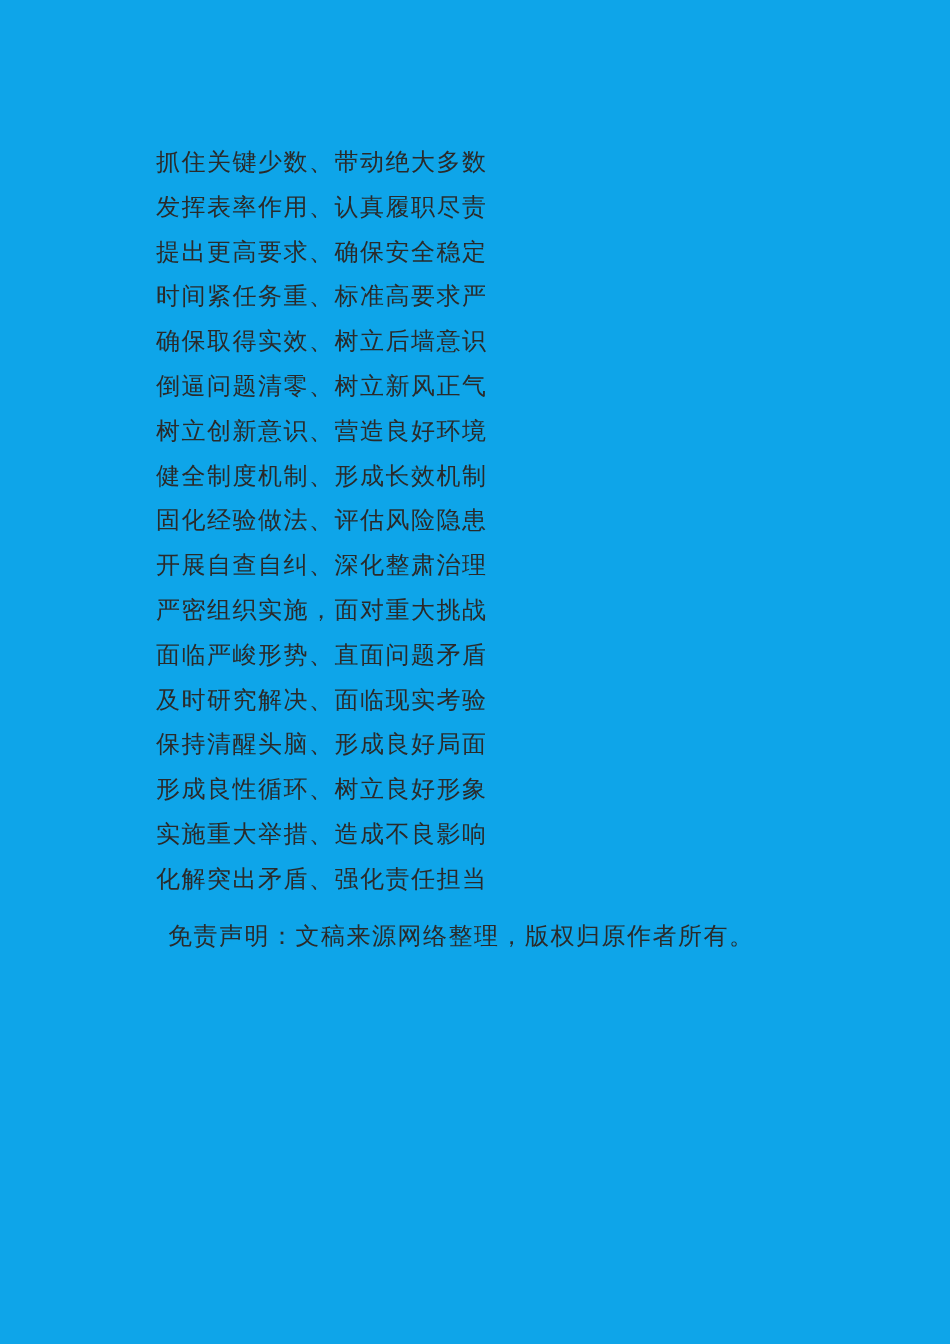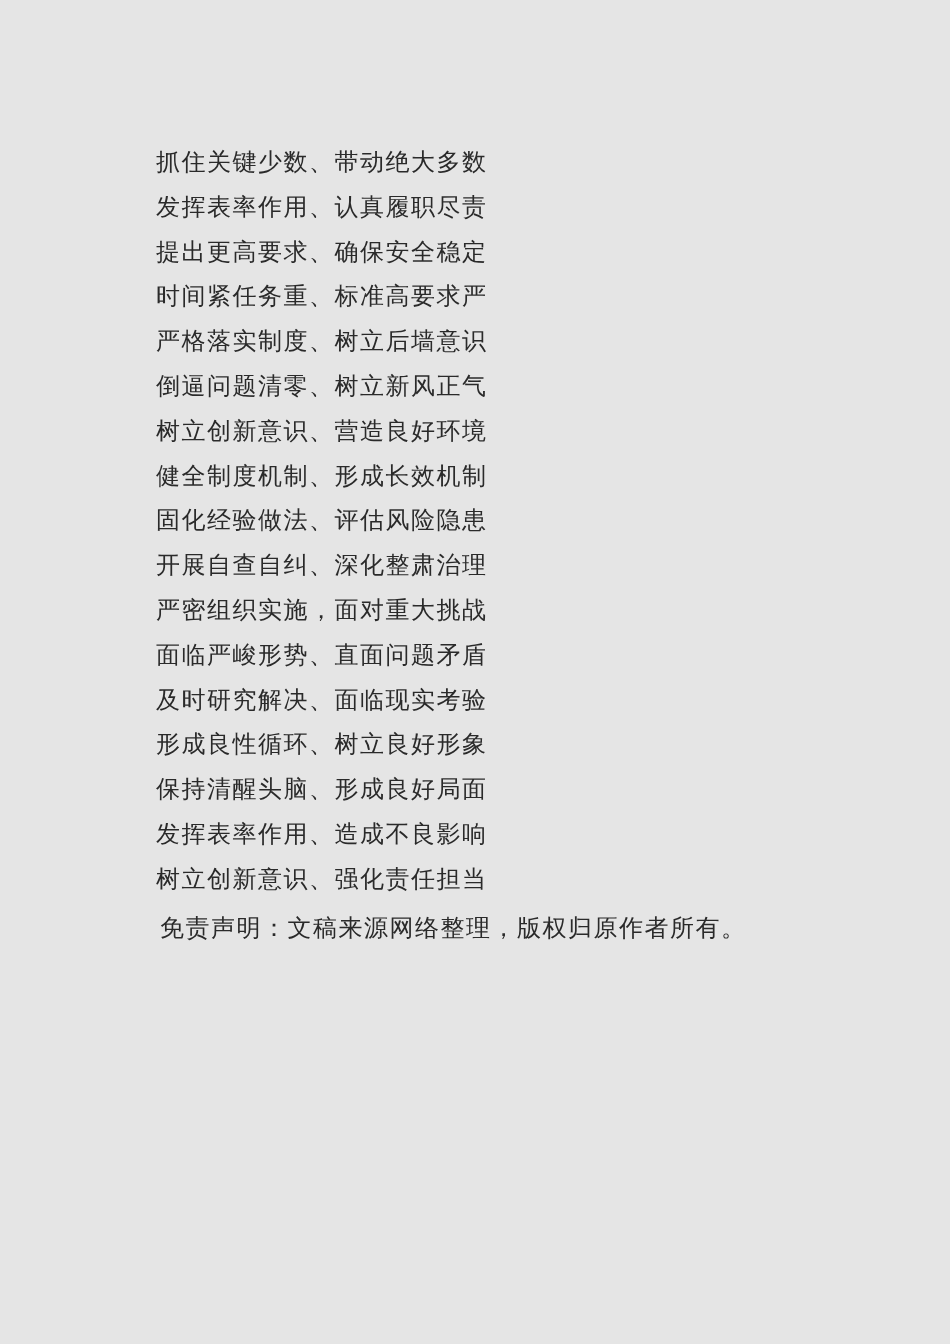"抓住关键少数、带动绝大多数" .doc-page { background: #e5e5e5 -> #0ea5e9 }
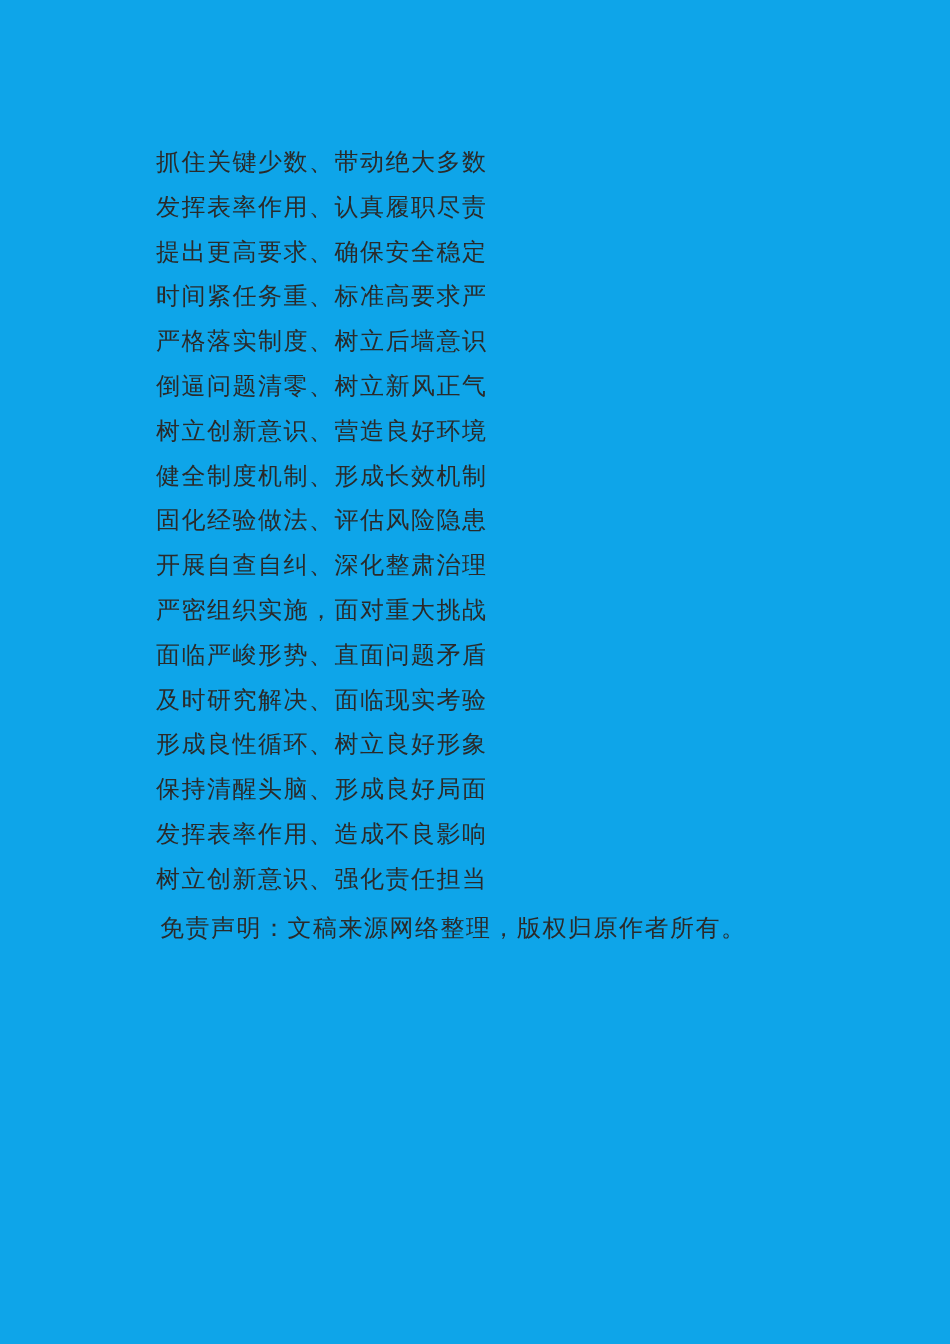"严格落实制度、树立后墙意识" div.line { text: 严格落实制度 -> 确保取得实效 }
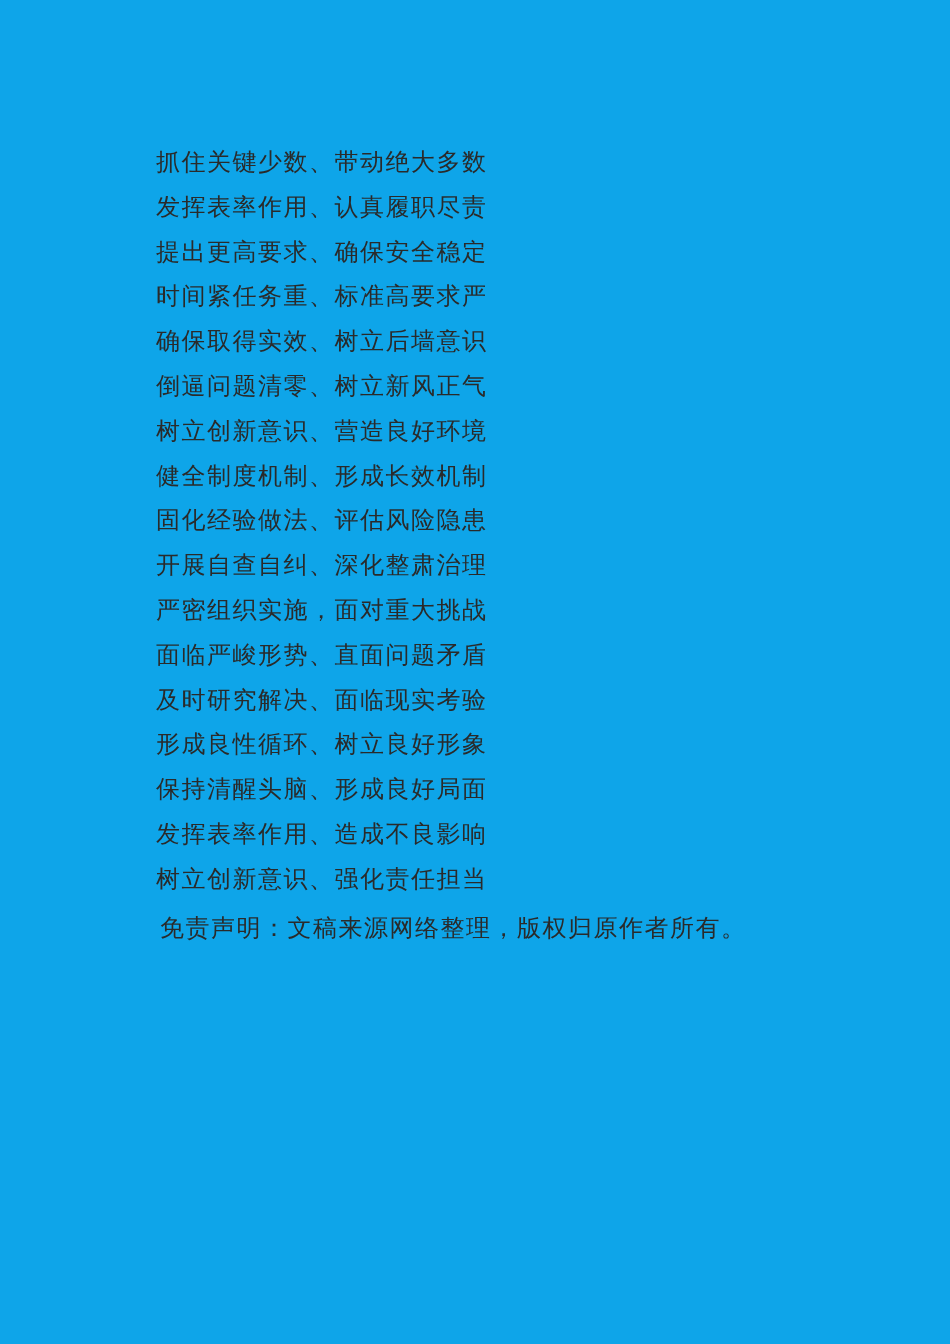"形成良性循环、树立良好形象" div.line { order: before "保持清醒头脑、形成良好局面" -> after "保持清醒头脑、形成良好局面" }
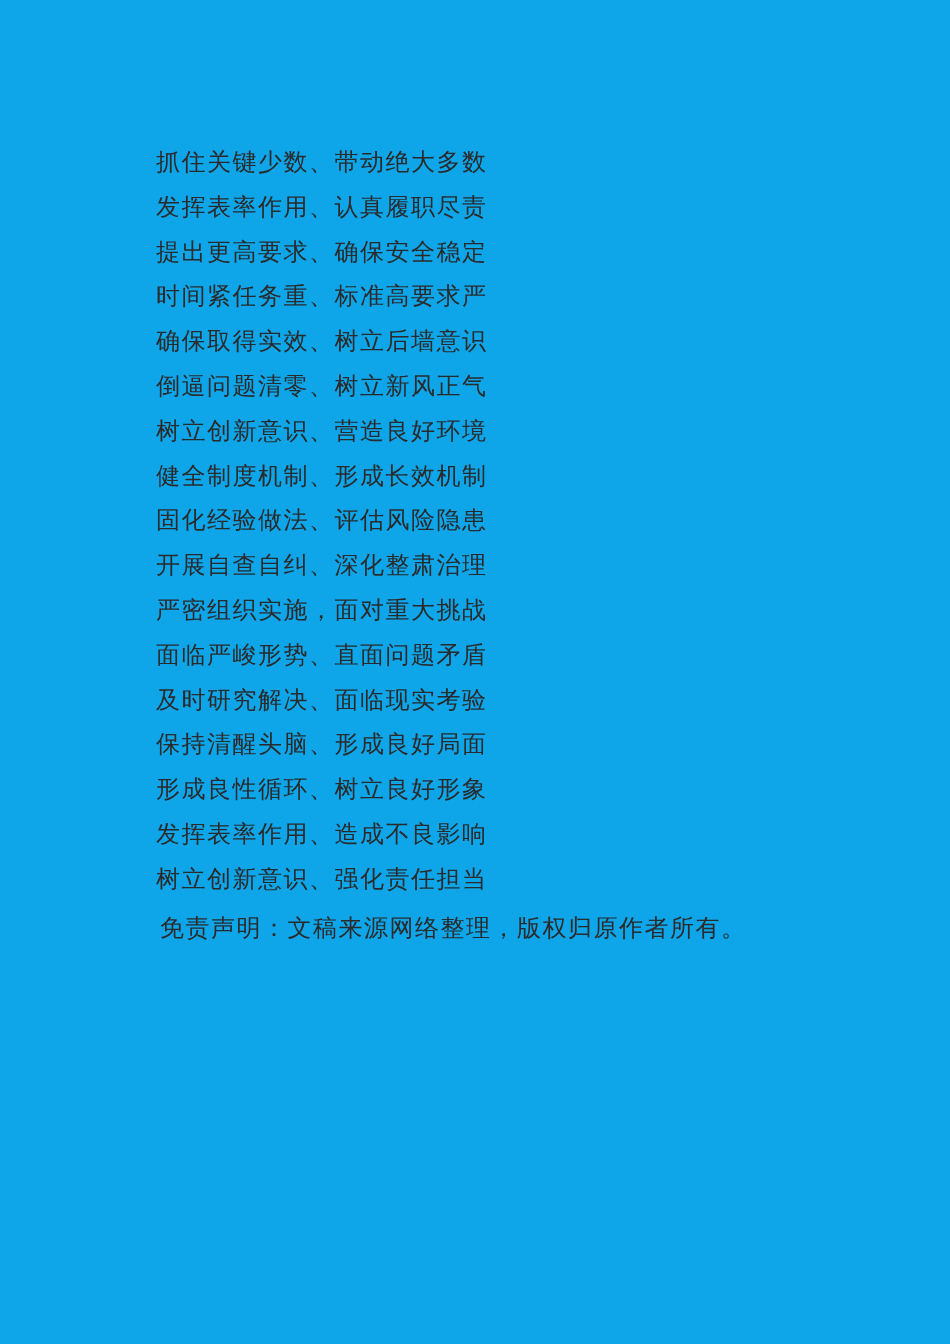"发挥表率作用、造成不良影响" div.line { text: 发挥表率作用 -> 实施重大举措 }
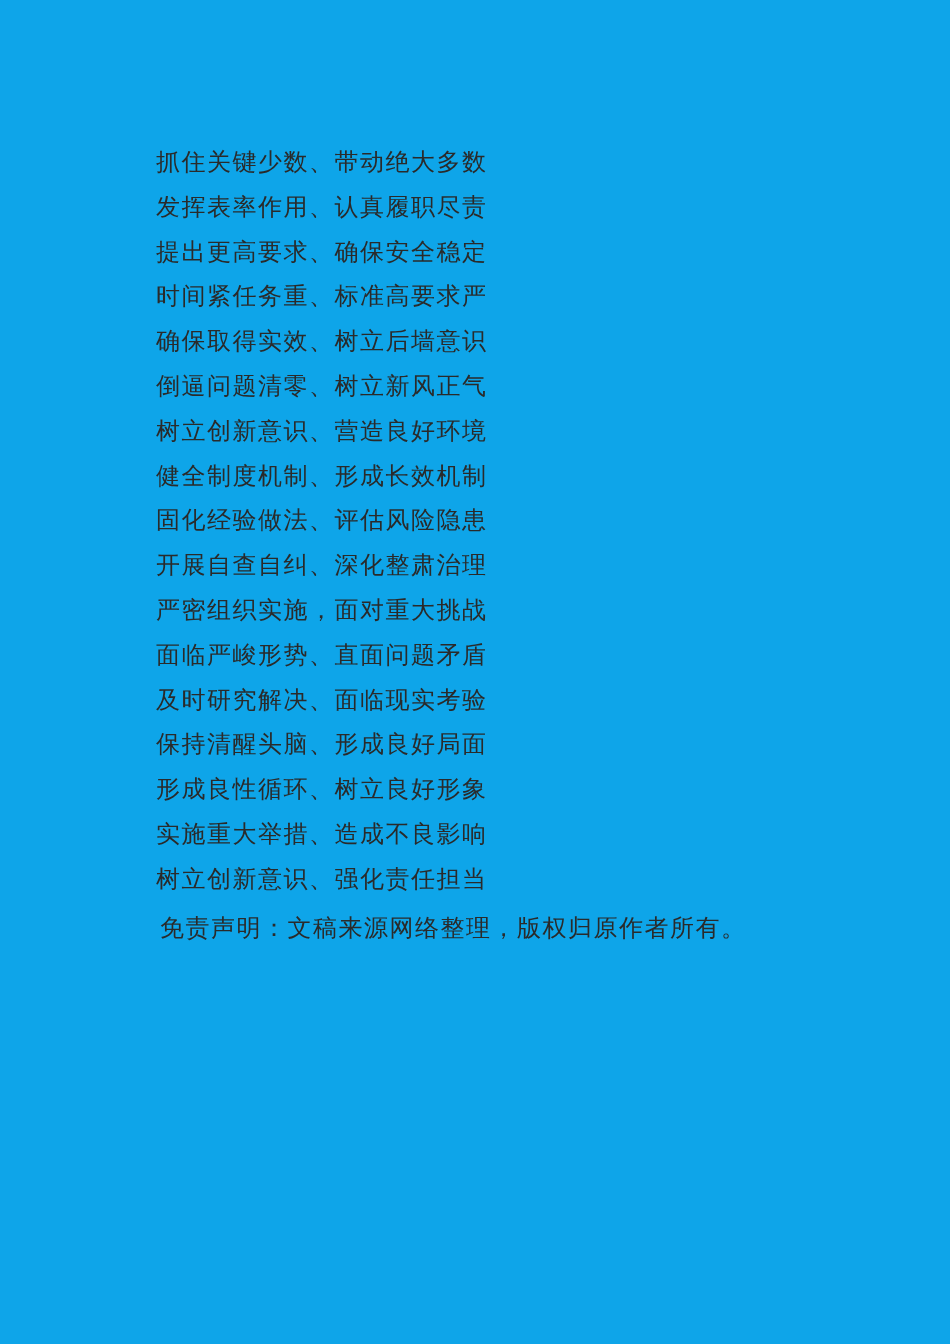"树立创新意识、强化责任担当" div.line { text: 树立创新意识 -> 化解突出矛盾 }
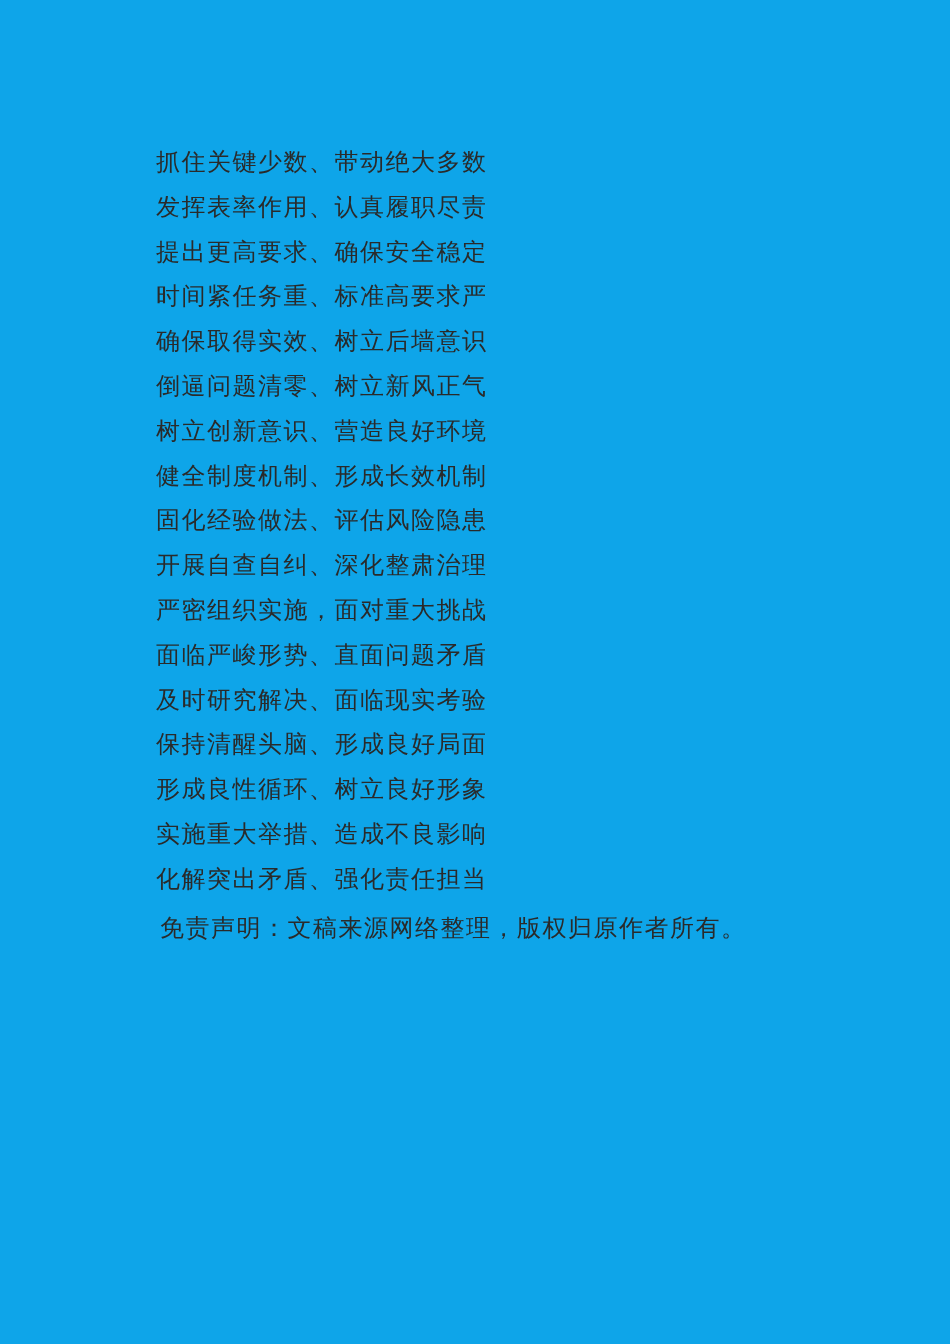"免责声明：文稿来源网络整理，版权归原作者所有。" .disclaimer { margin: 4px -> 12px }
